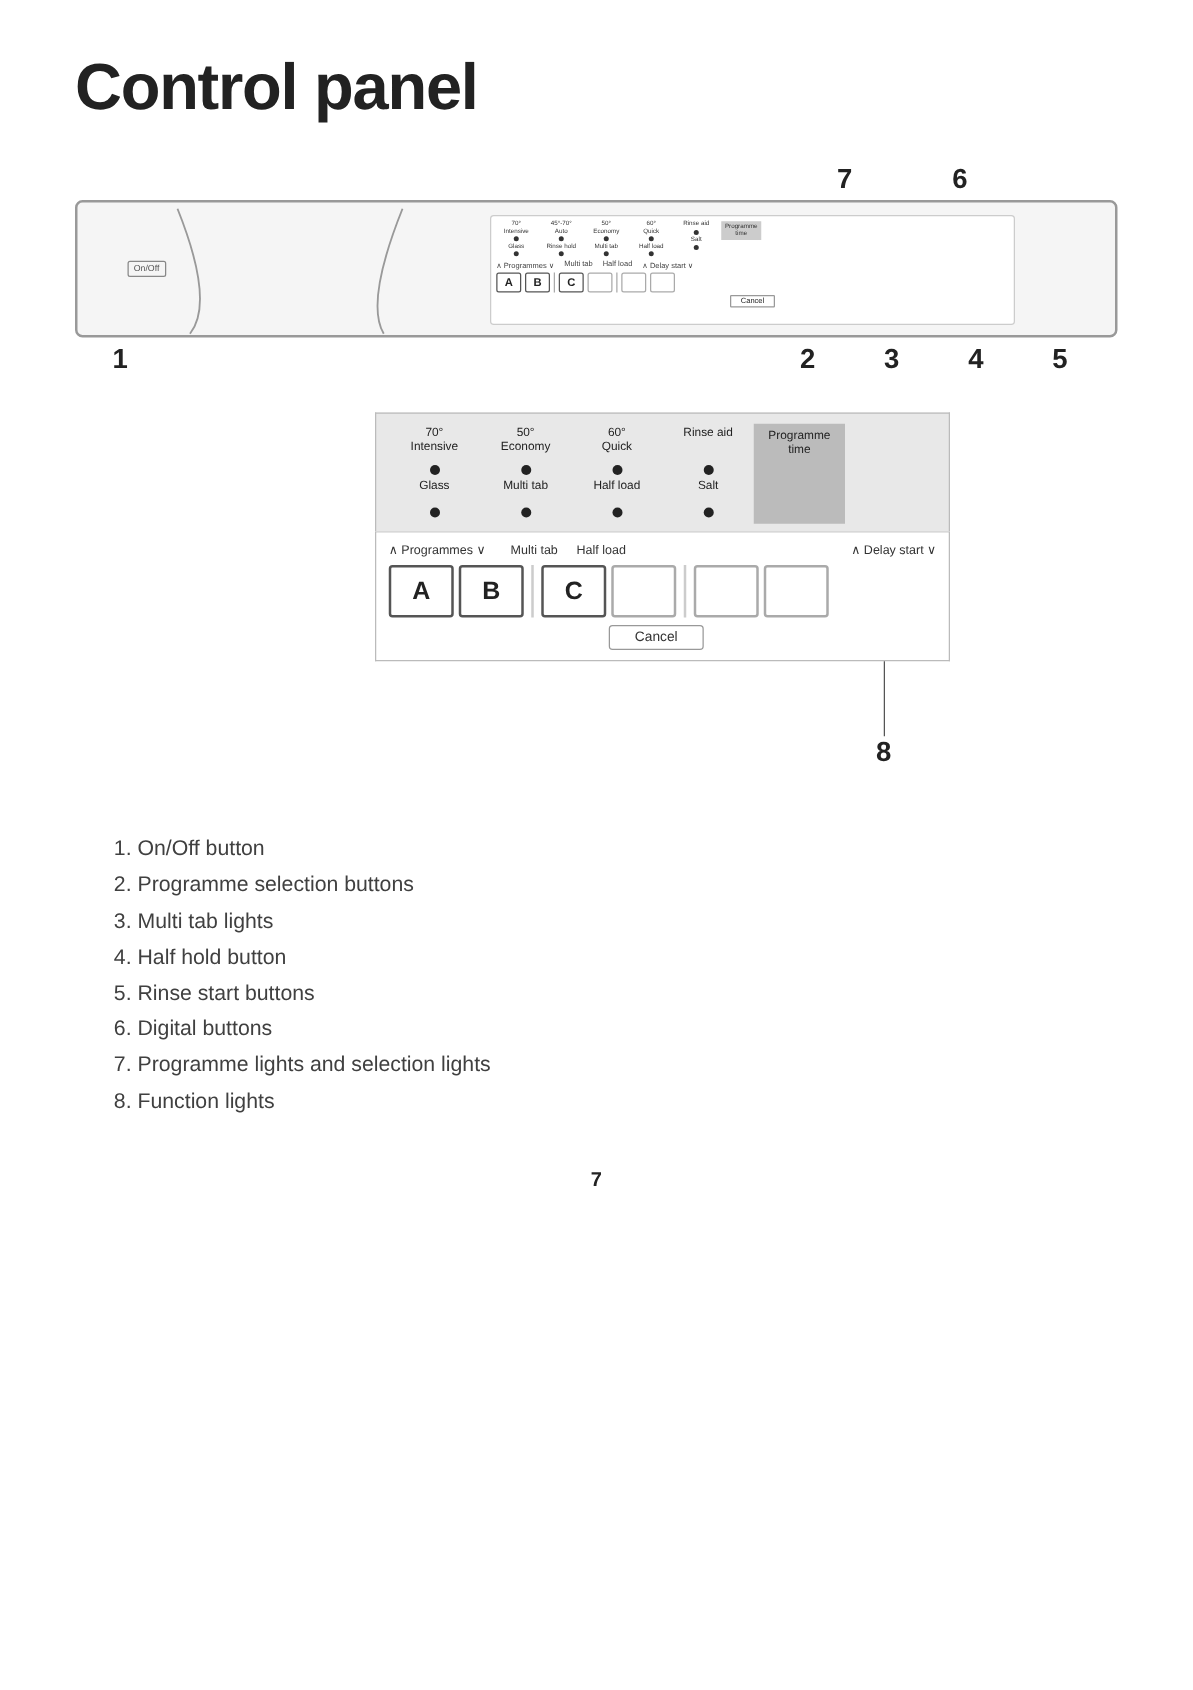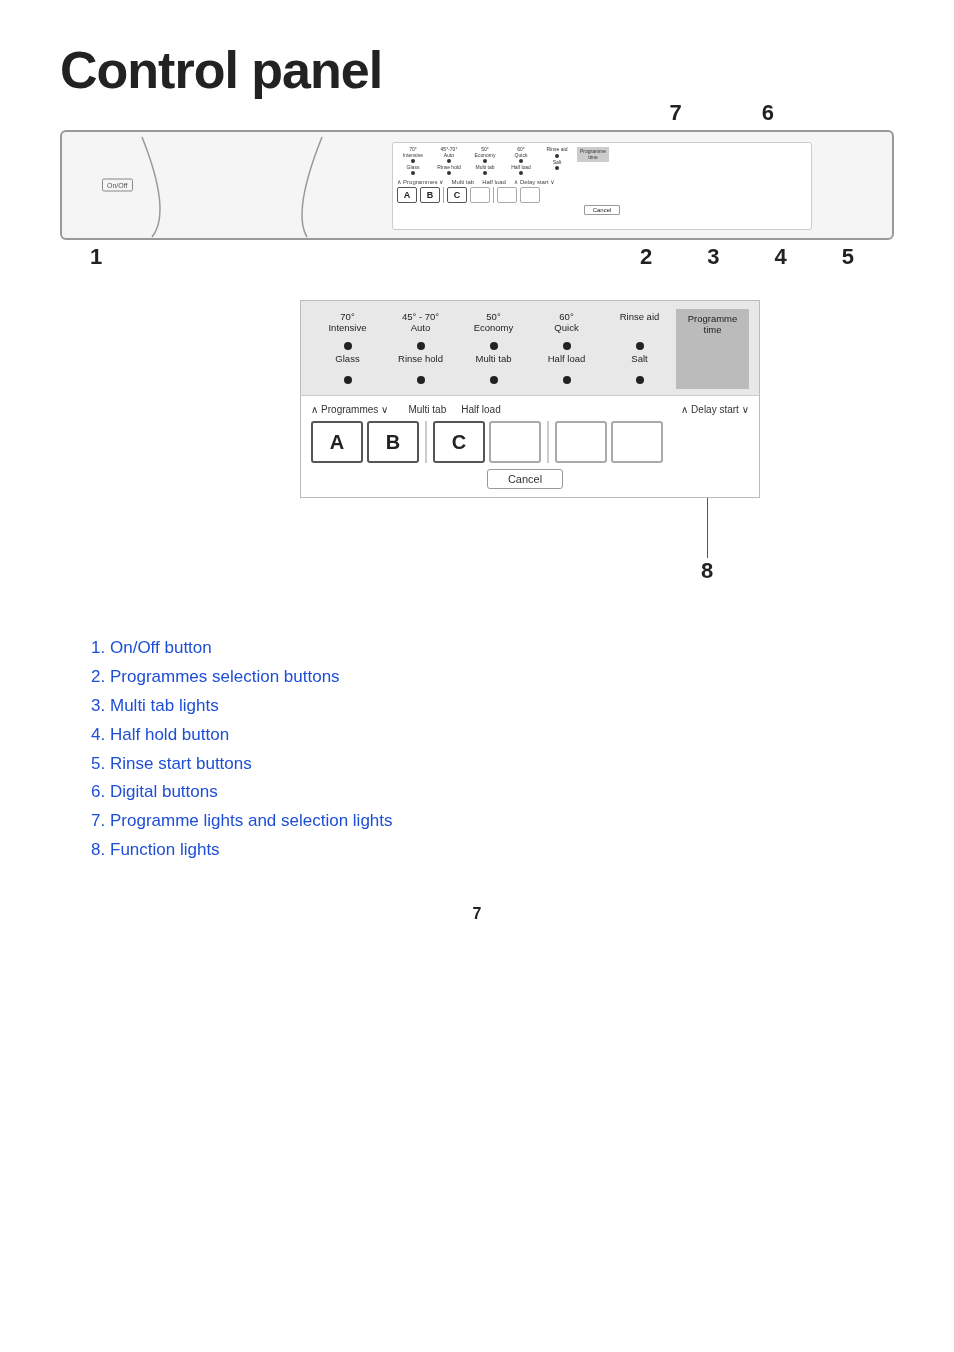"Control panel" .page-title { margin-bottom: none -> 30px }
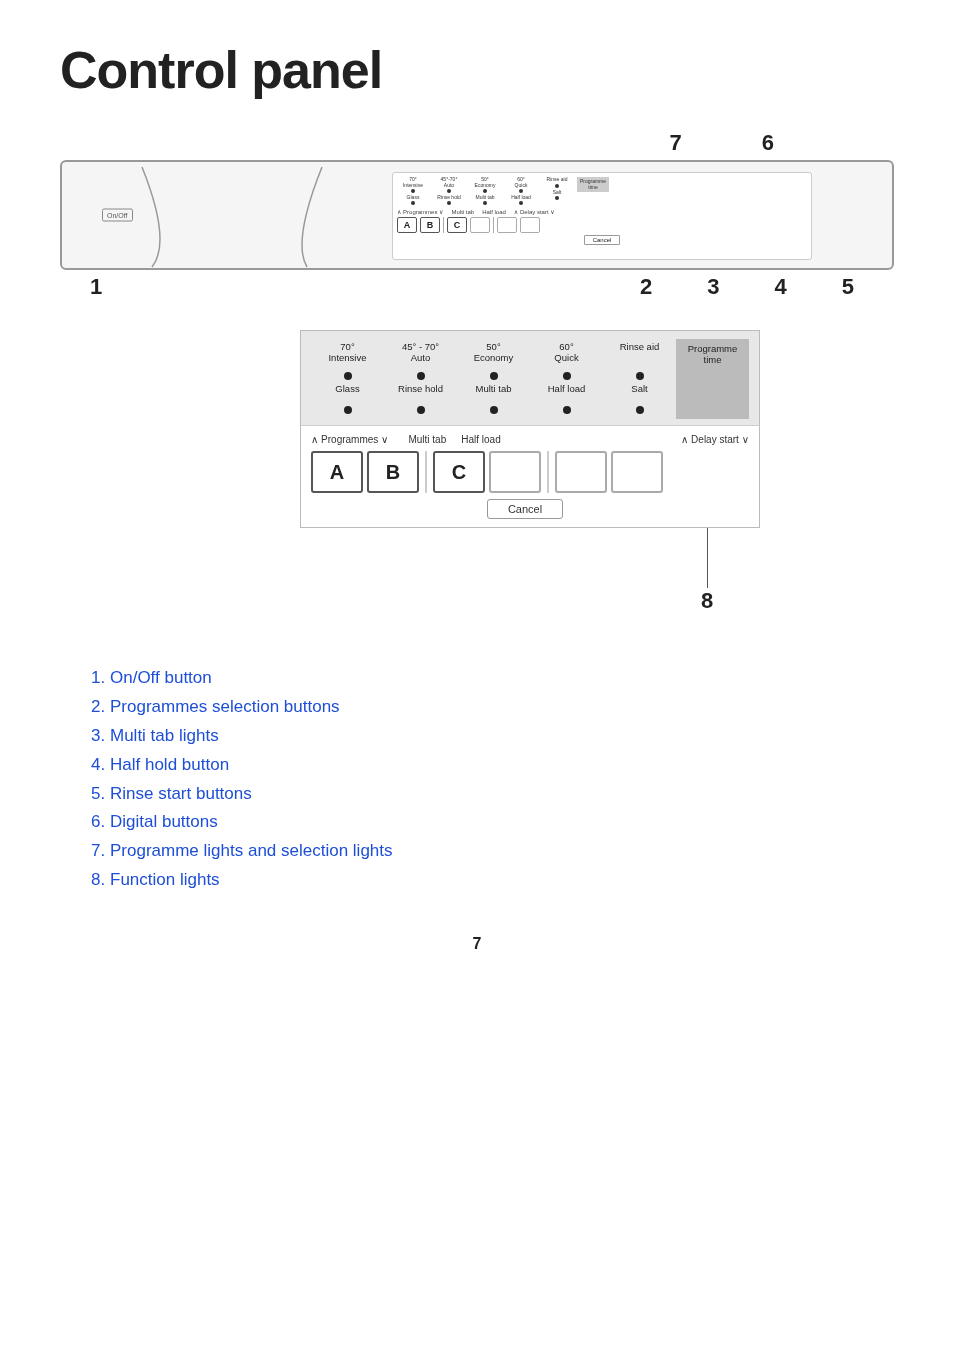"45° - 70°" div.light-cell { html: <div> <div> <span>45° - 70° Auto</span> </div> <div></div> <div>Rinse hold</div> <div></div> </div> -> none }
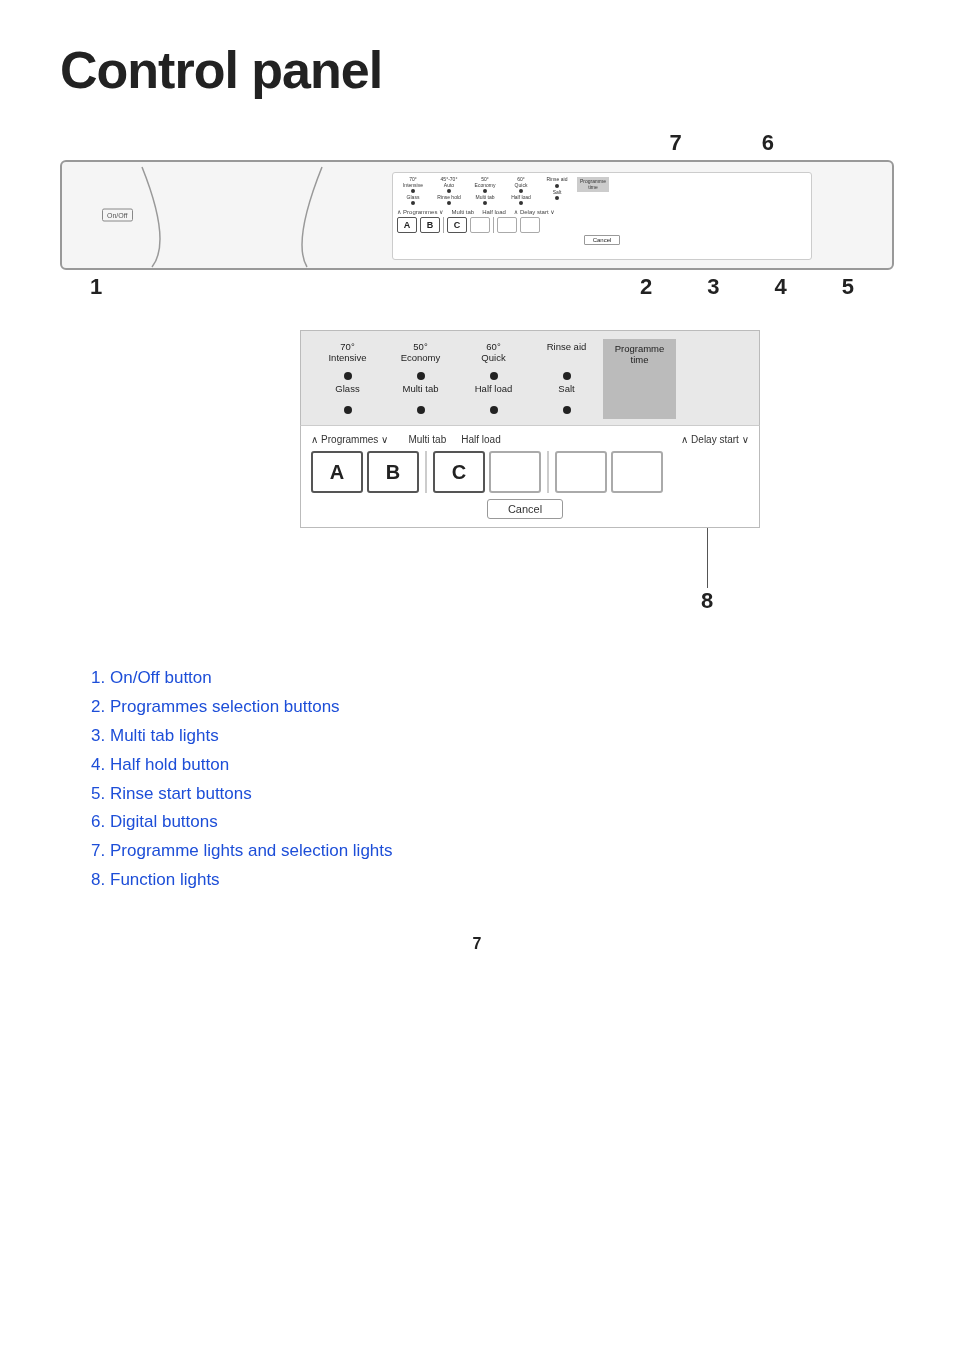"On/Off button" .numbered-list li { color: #1d4ed8 -> #404040 }
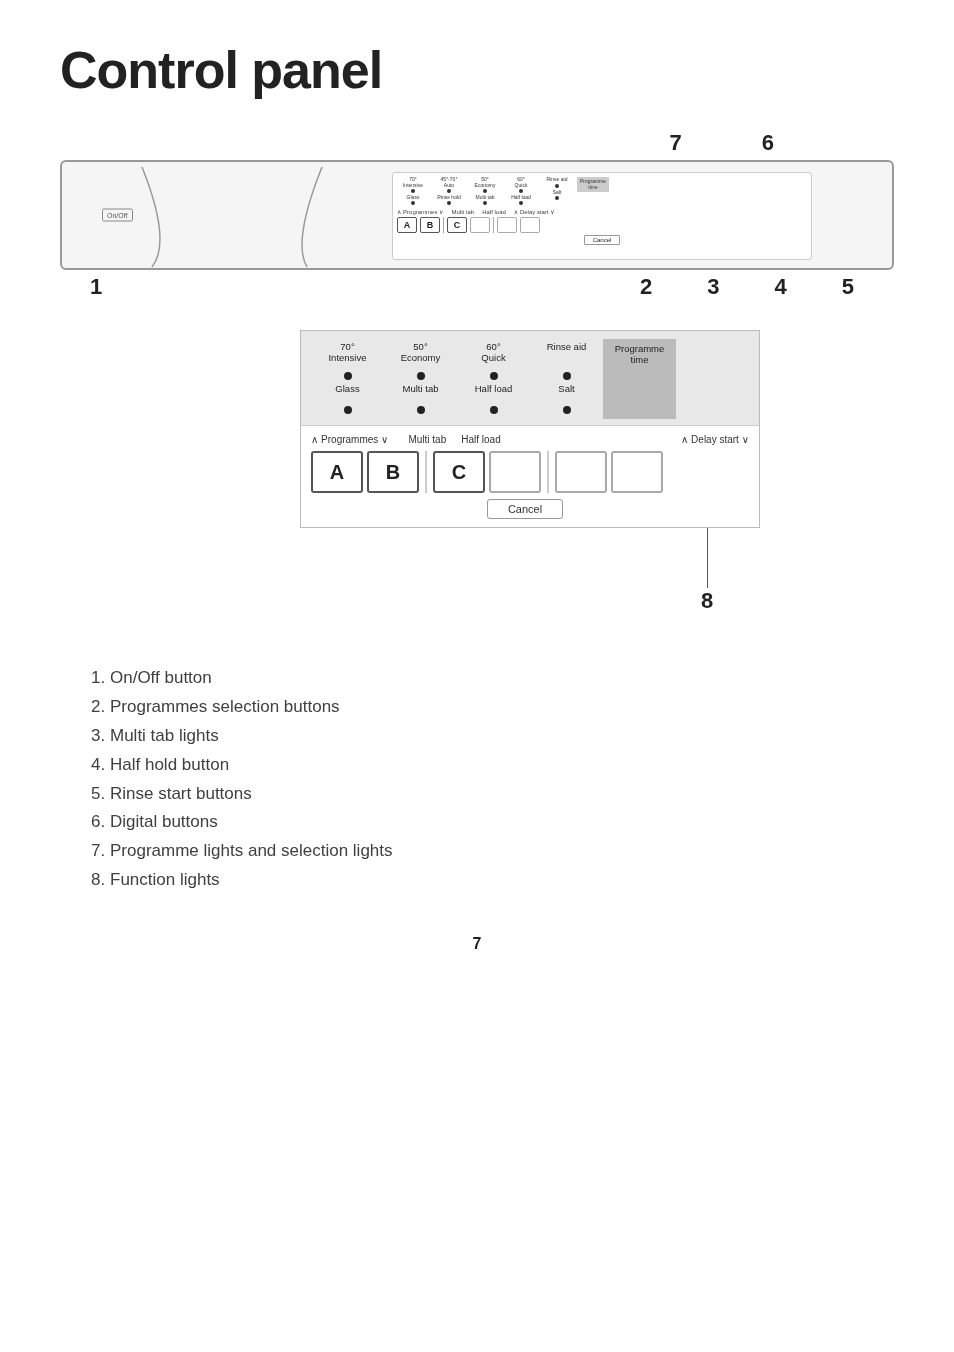"Programmes selection buttons" span { text: Programmes -> Programme }
